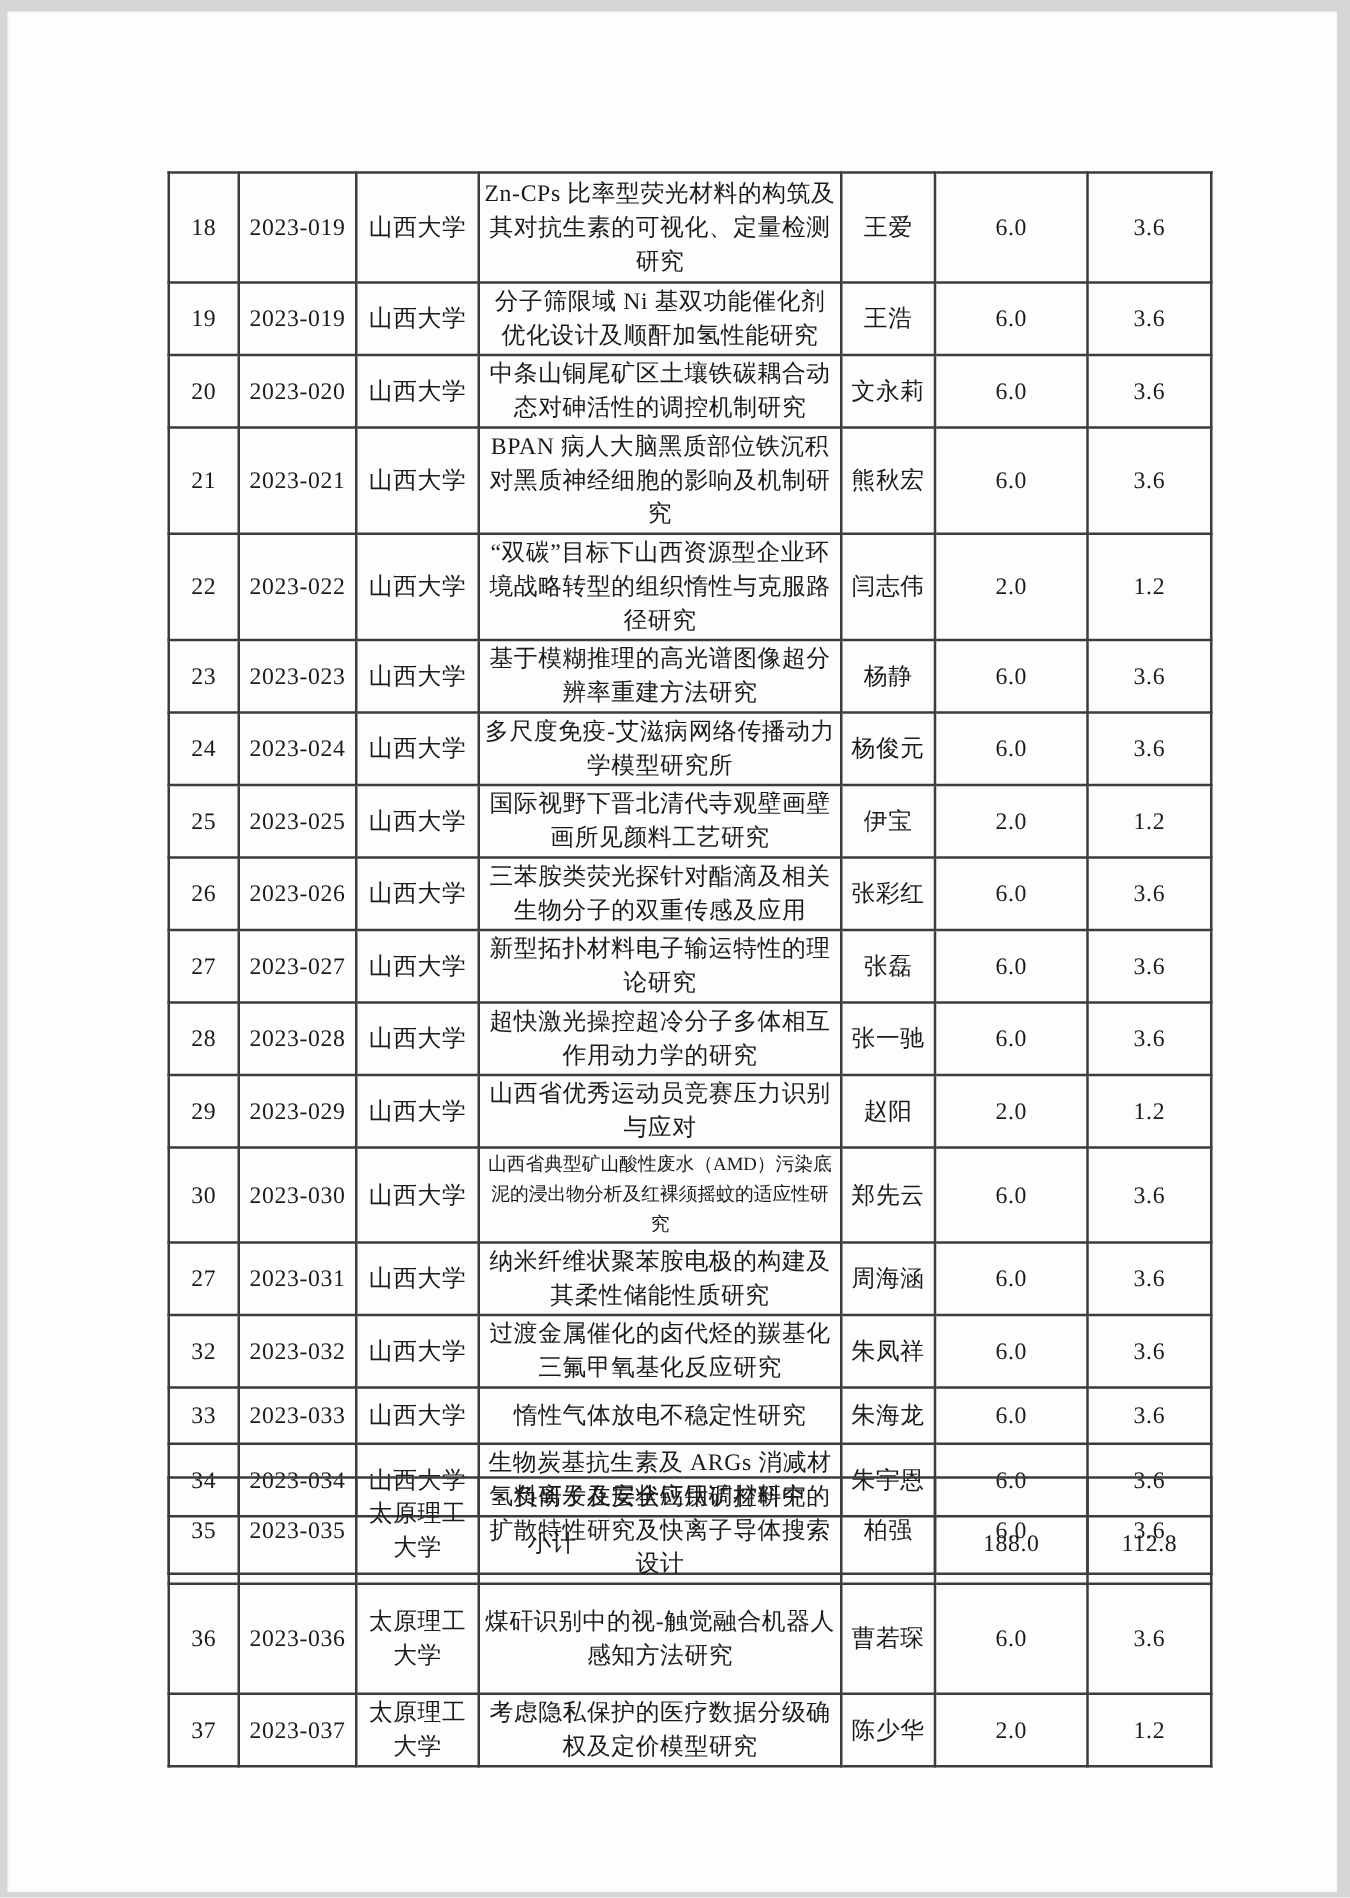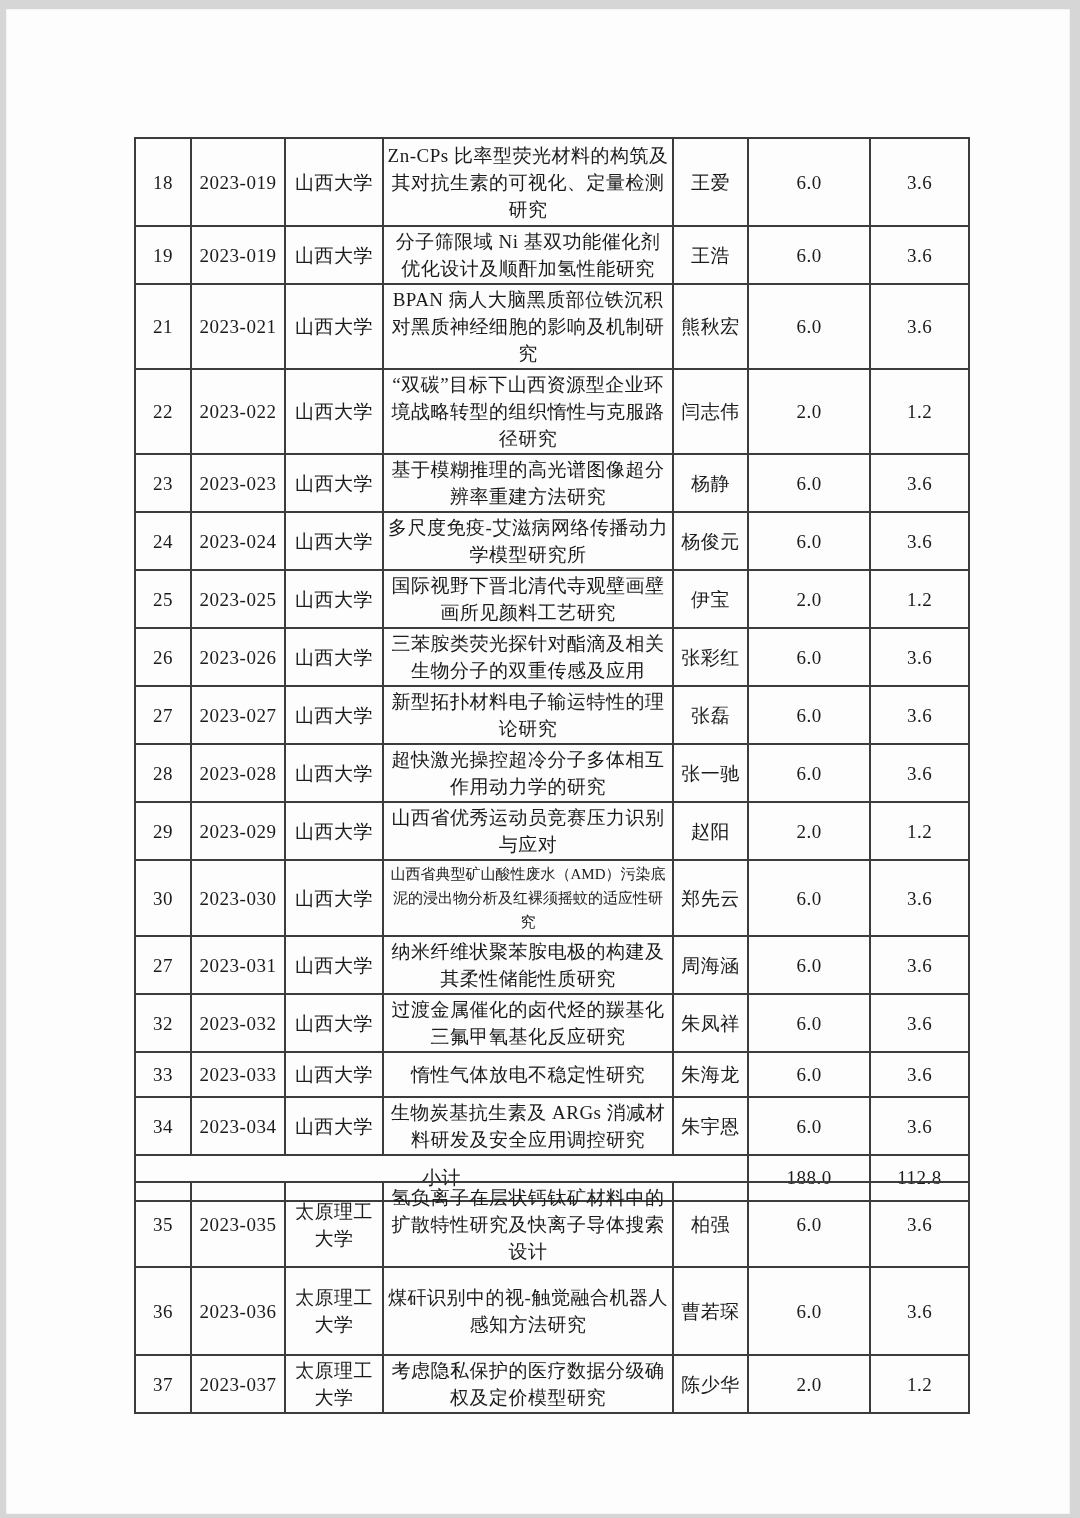"20" tr { html: none -> <tr> <td>20</td> <td>2023-020</td> <td>山西大学</td> <td>中条山铜尾矿区土壤铁碳耦合动态对砷活性的调控机制研究</td> <td>文永莉</td> <td>6.0</td> <td>3.6</td> </tr> }
